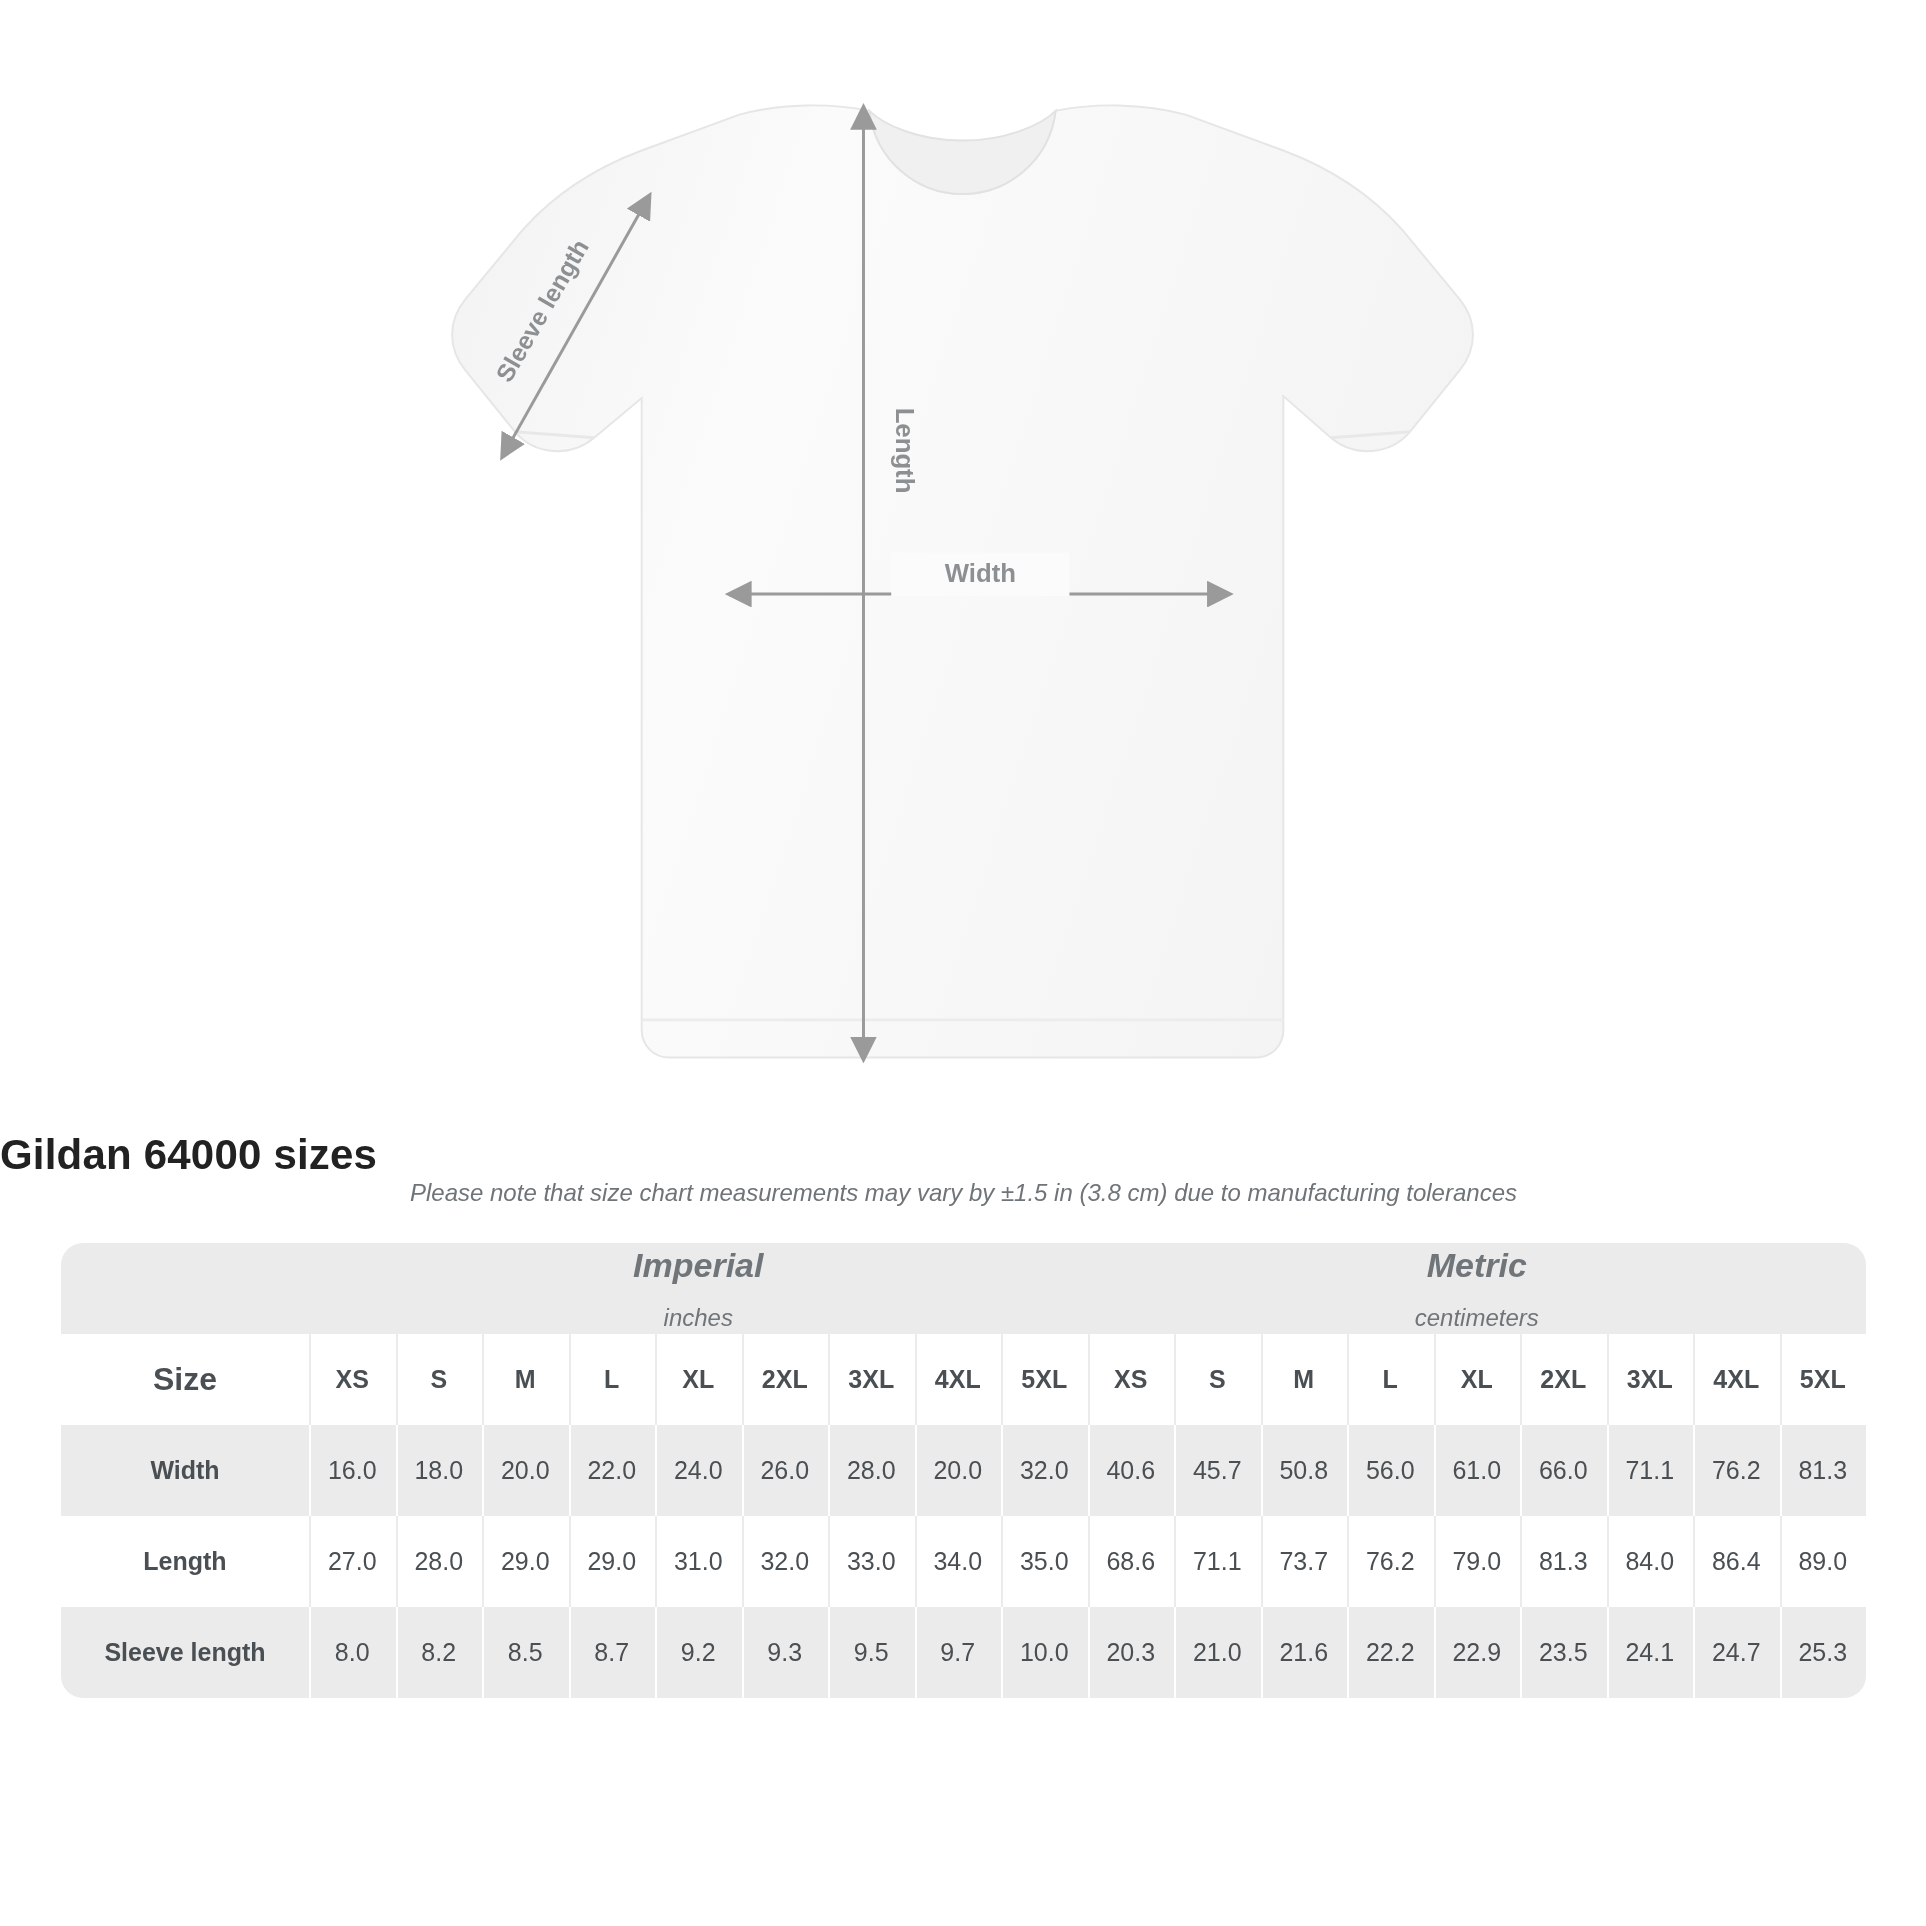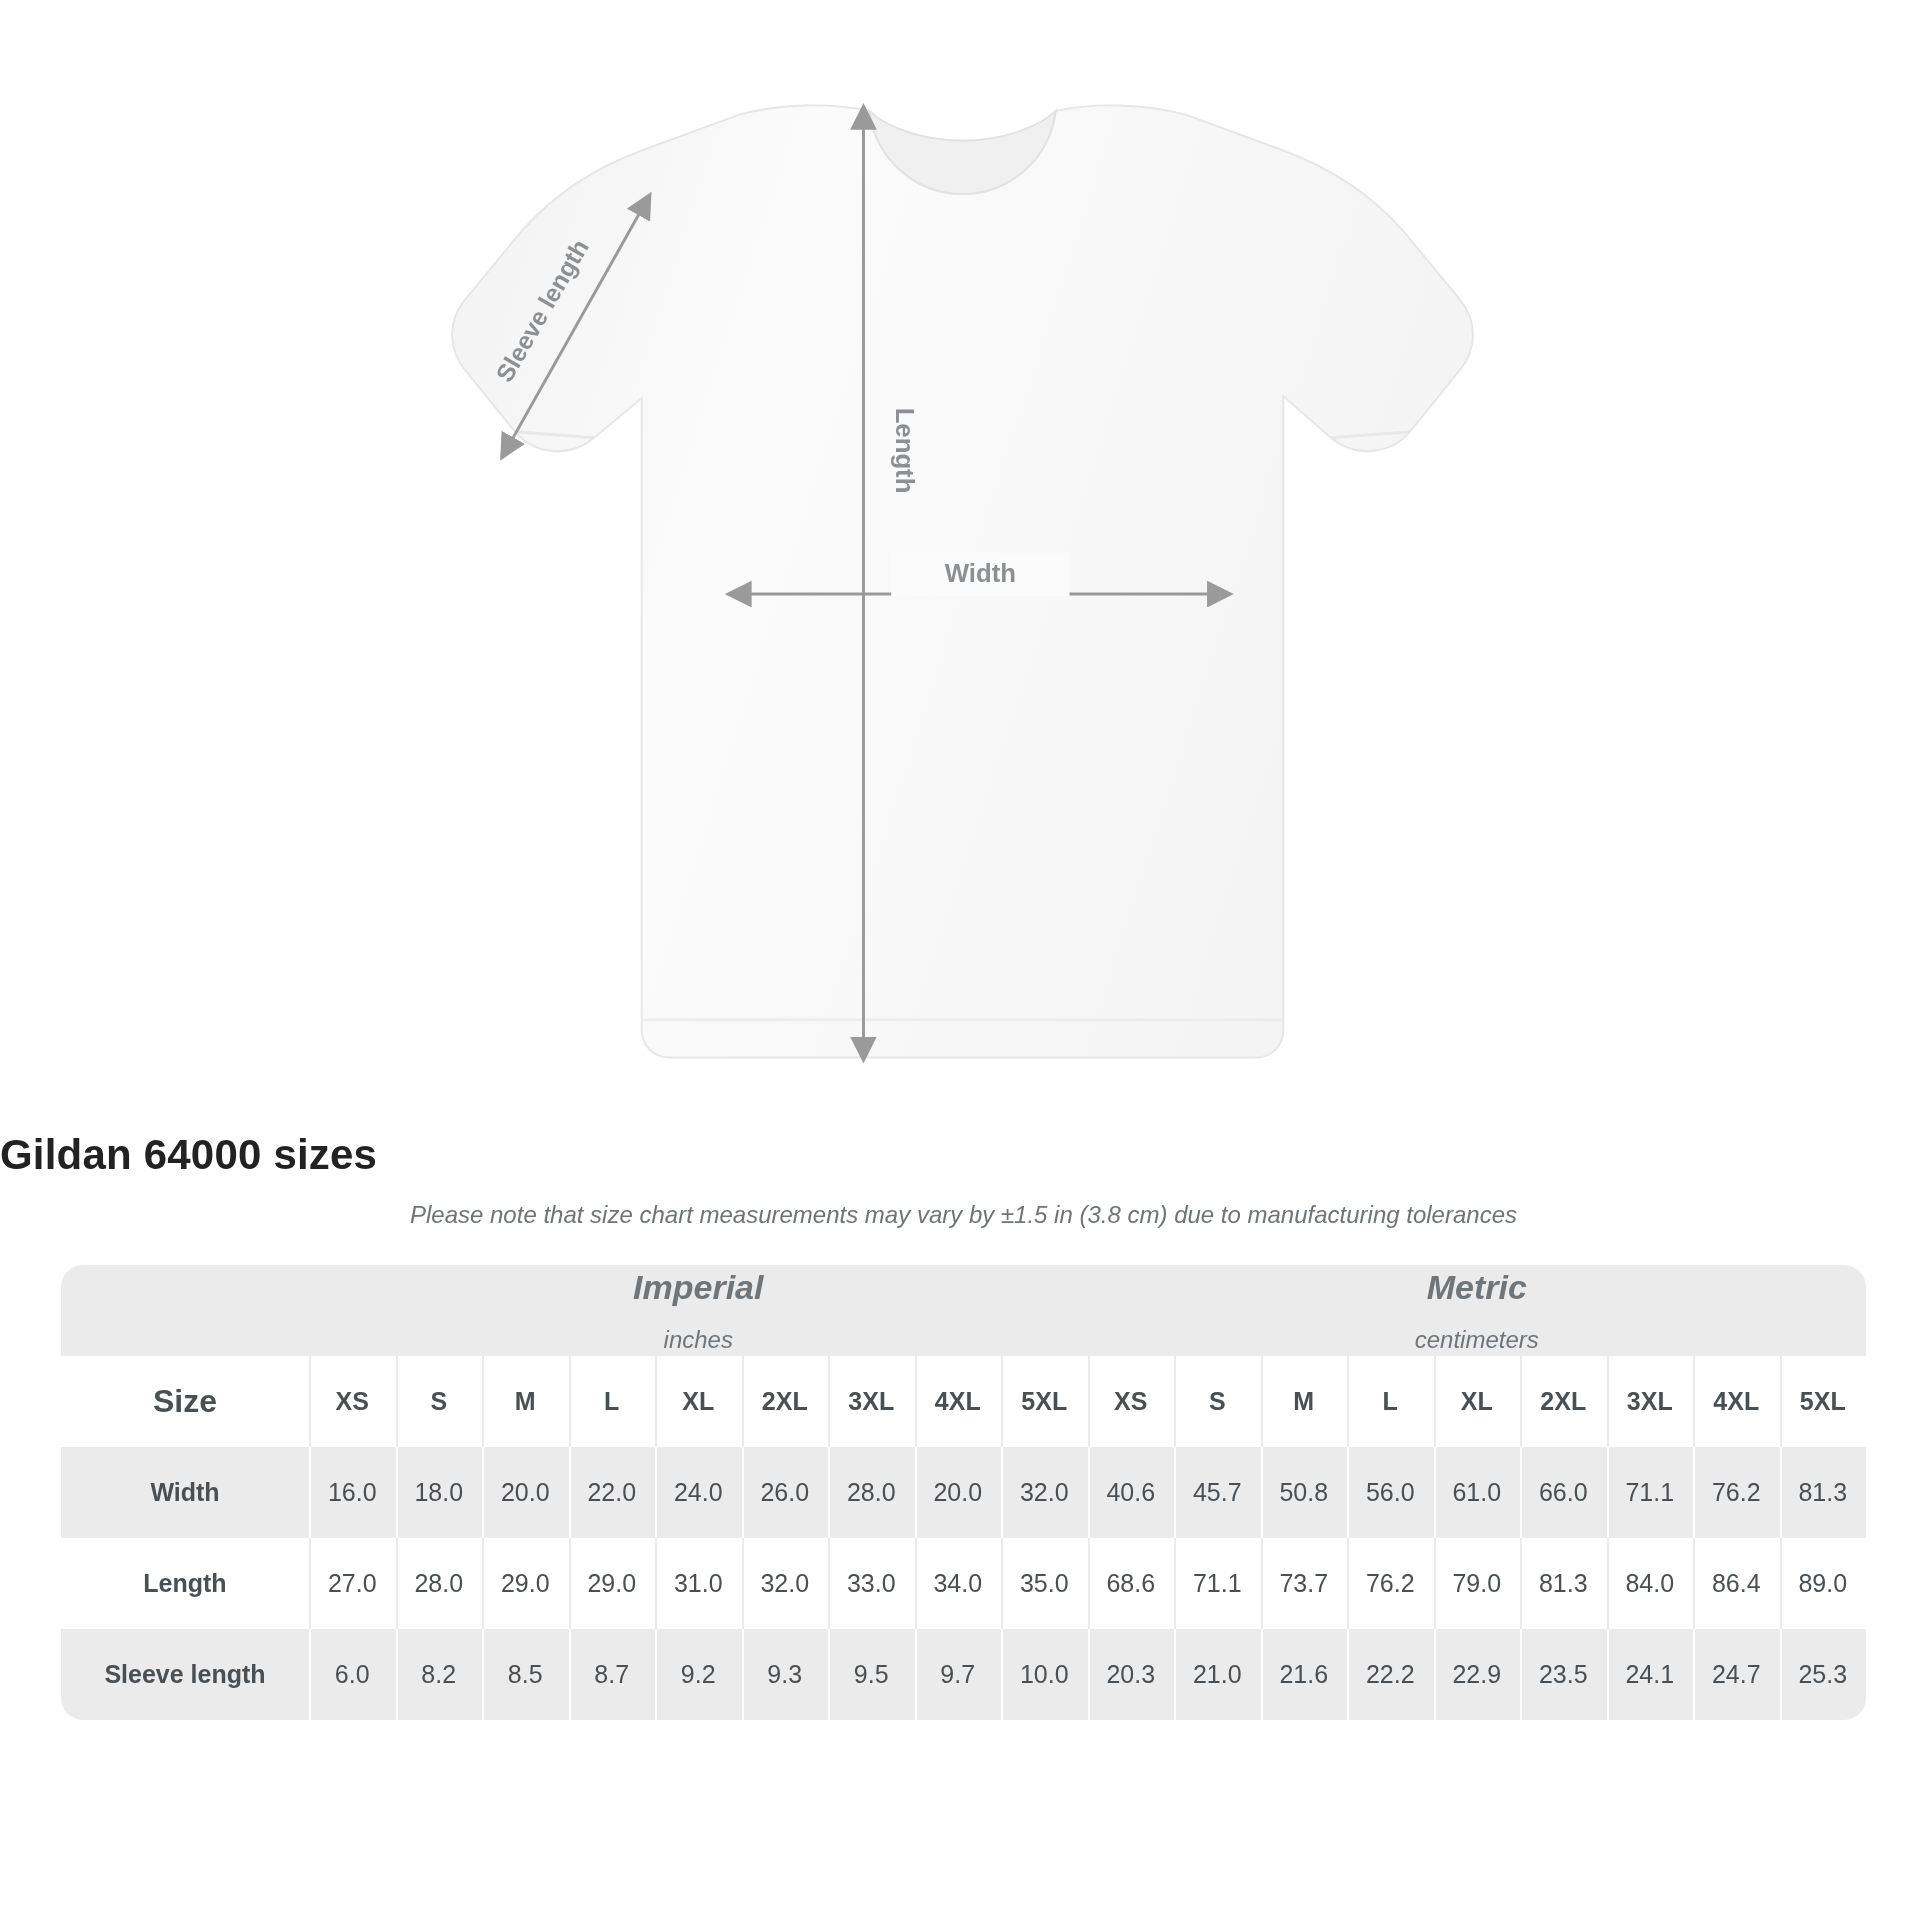"Please note that size chart" .chart-note { margin-top: 22px -> none }
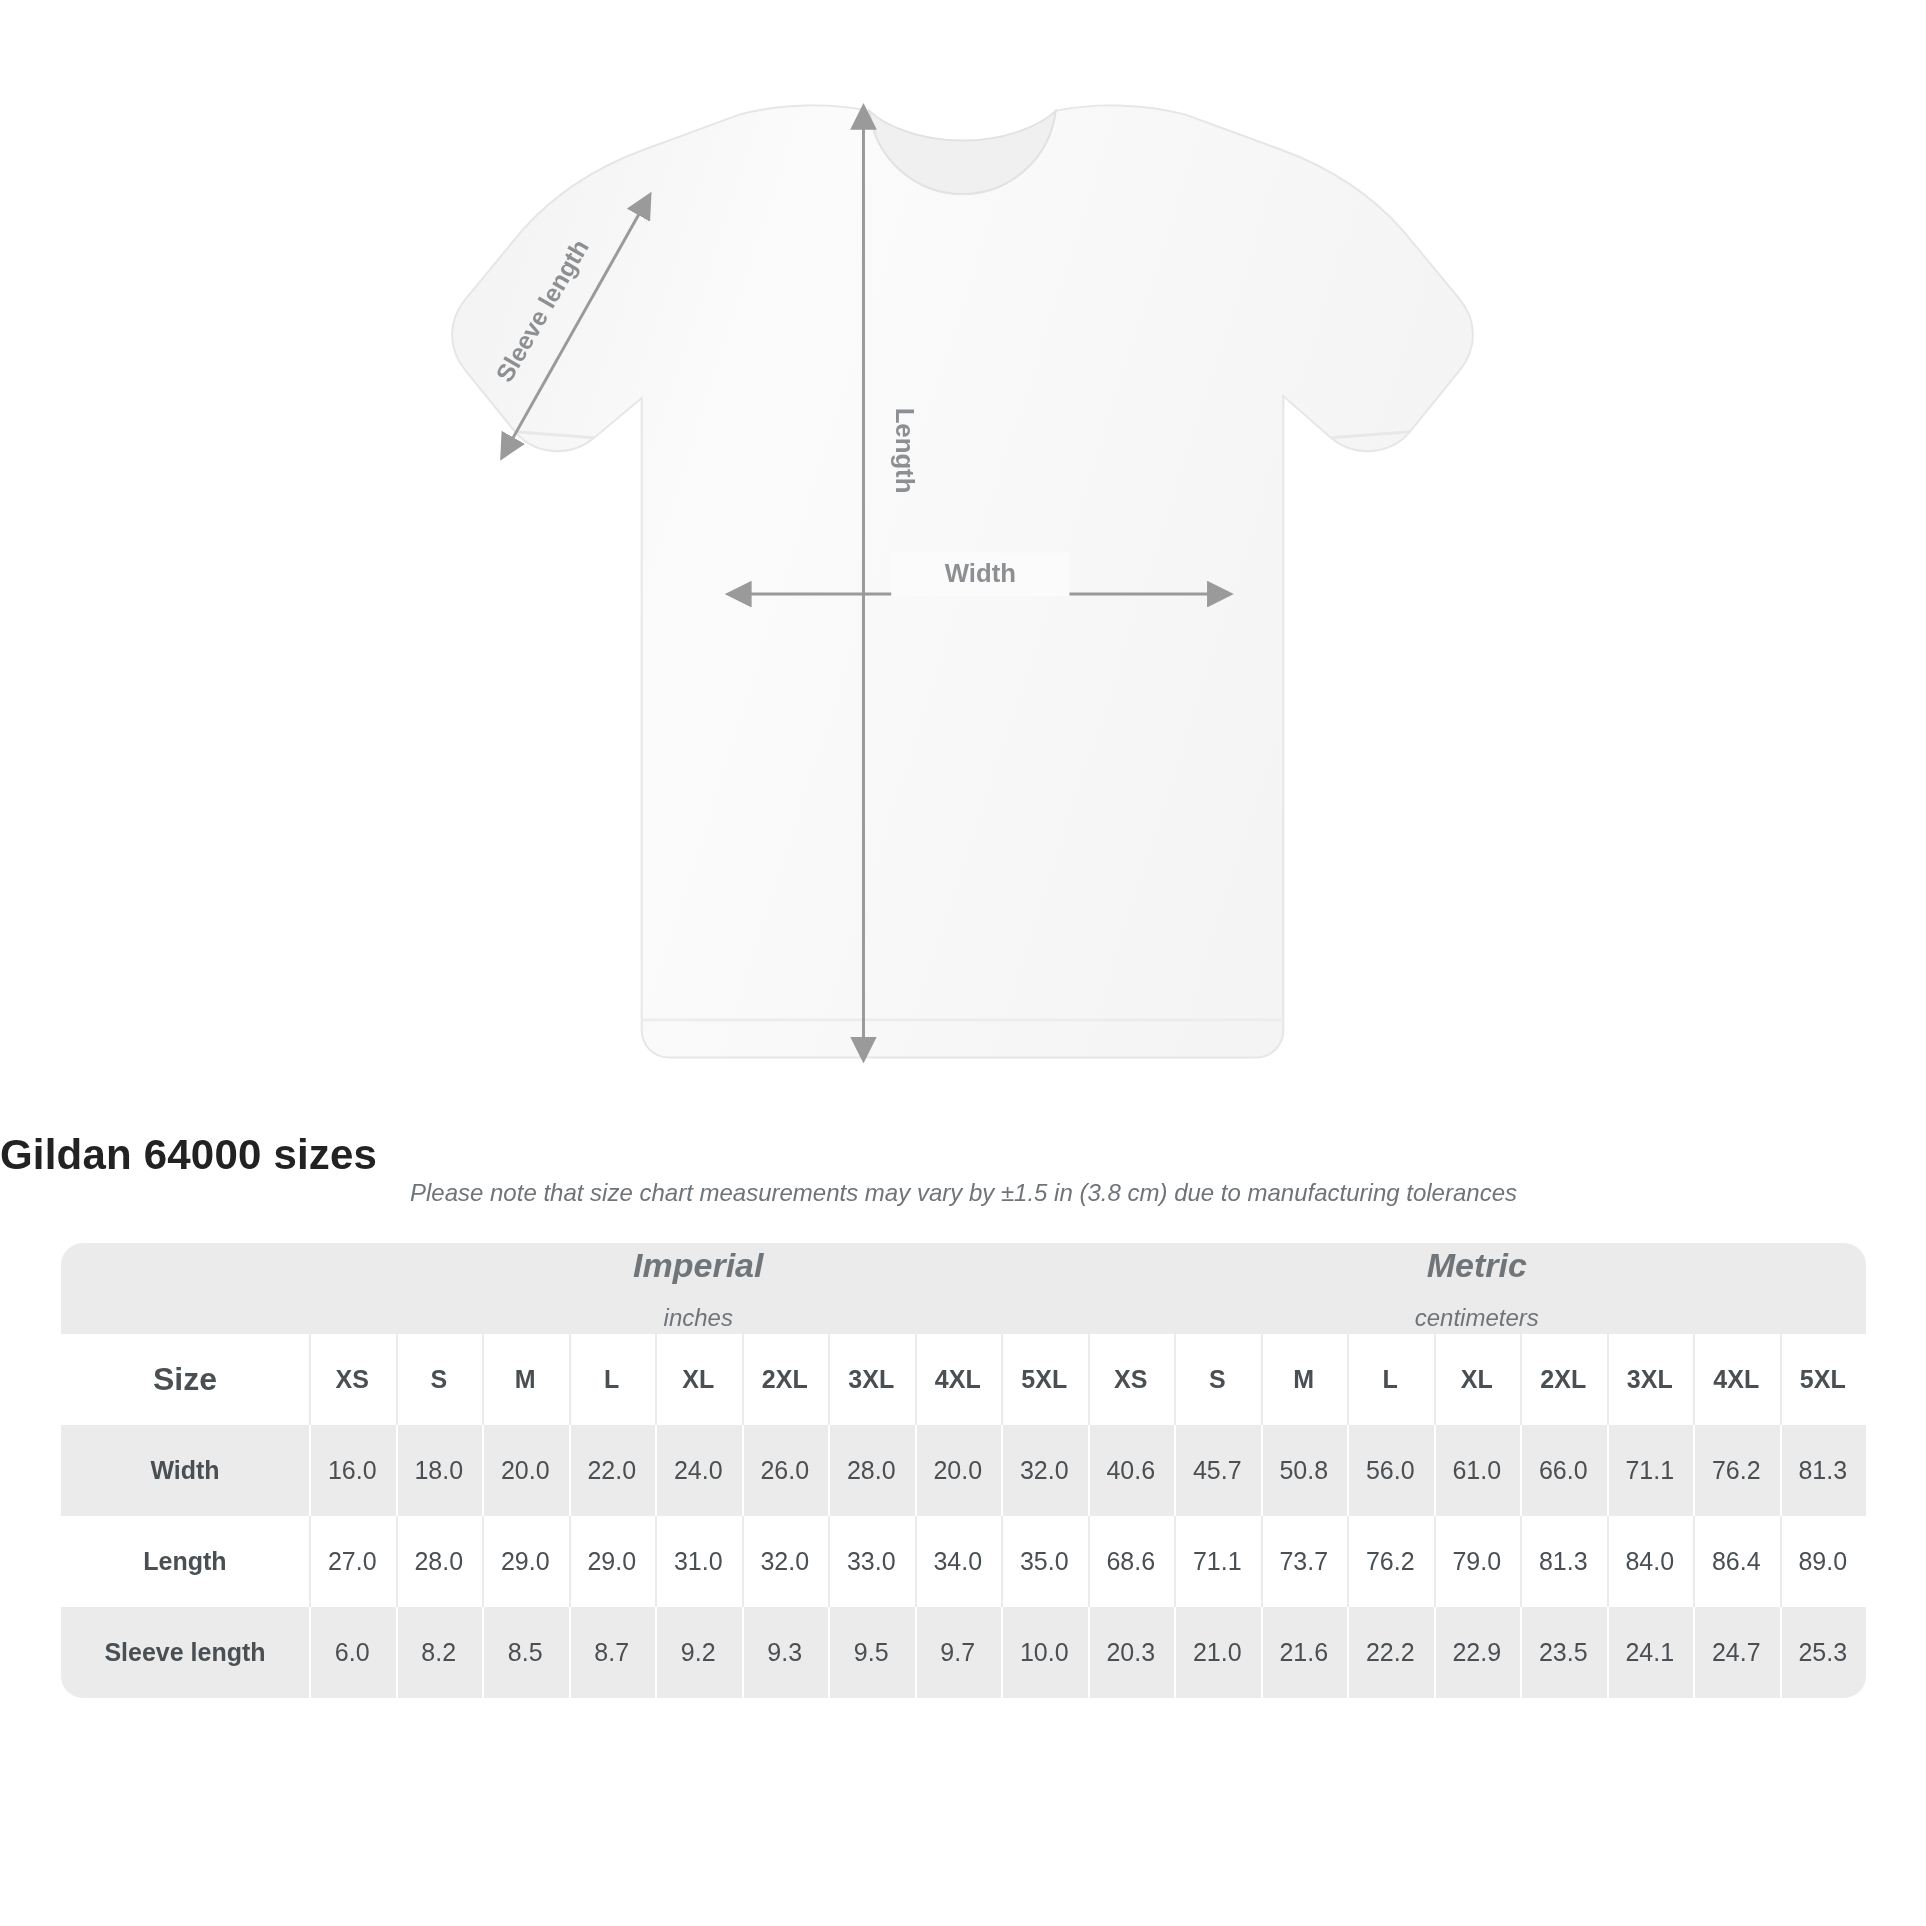"6.0" td.val-cell { text: 6.0 -> 8.0 }
